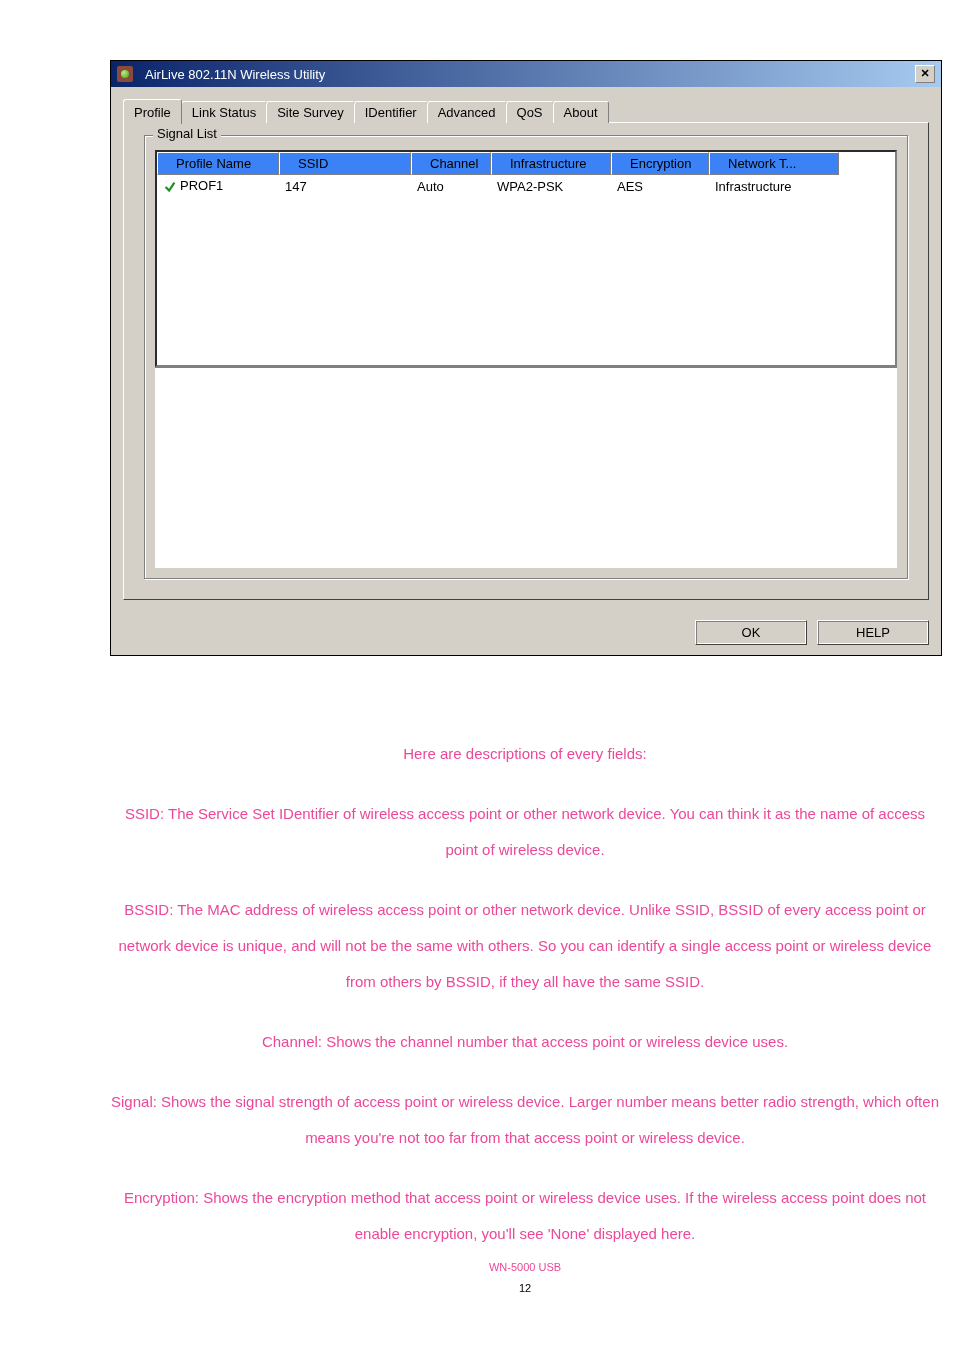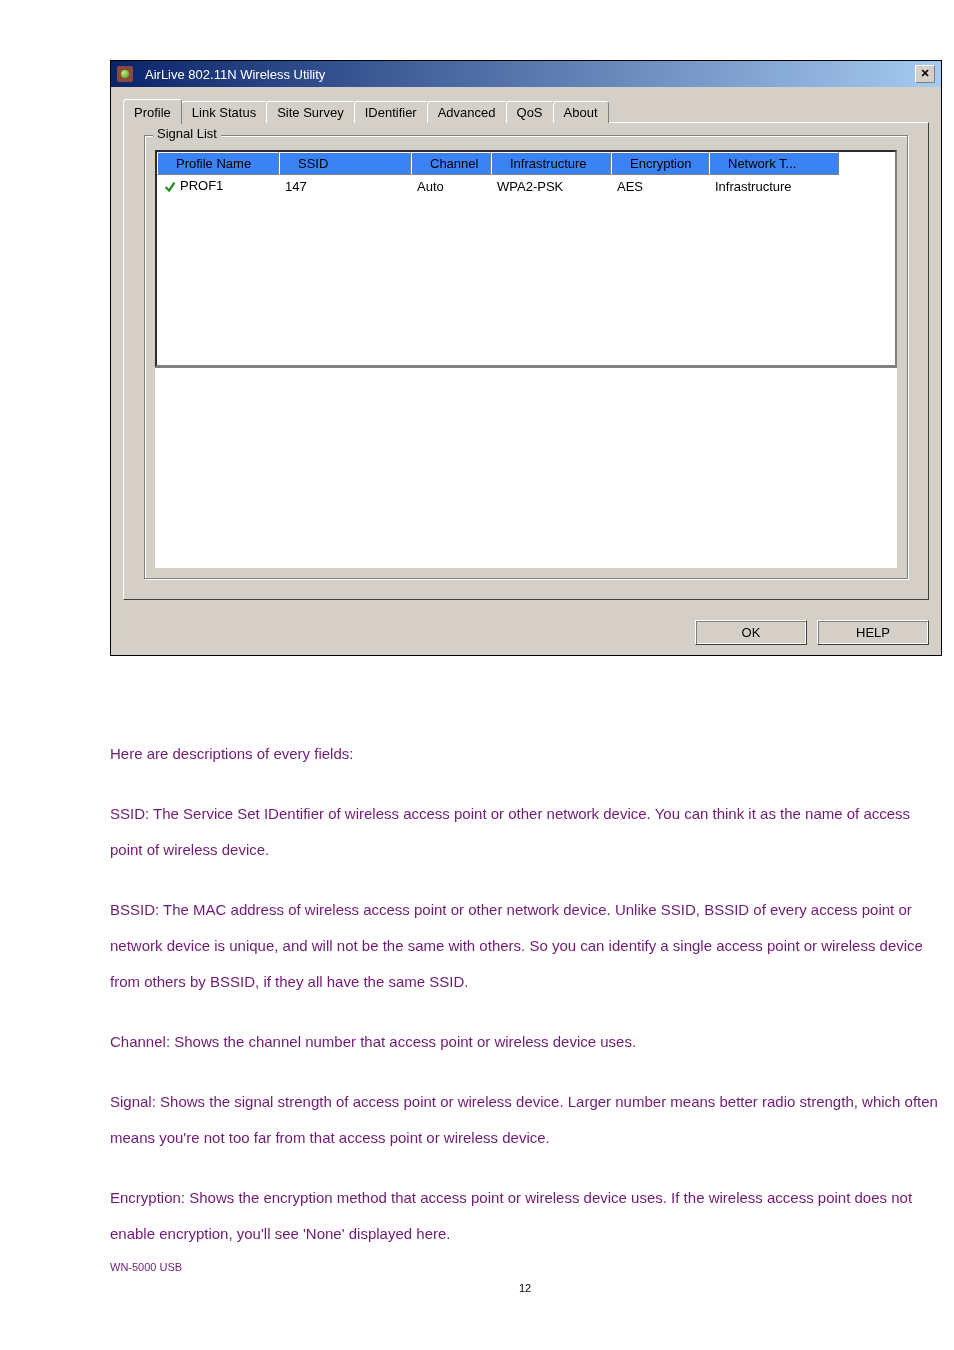"Here are descriptions of every" .doc-text { color: #701a75 -> #ec4899; text-align: none -> center }
